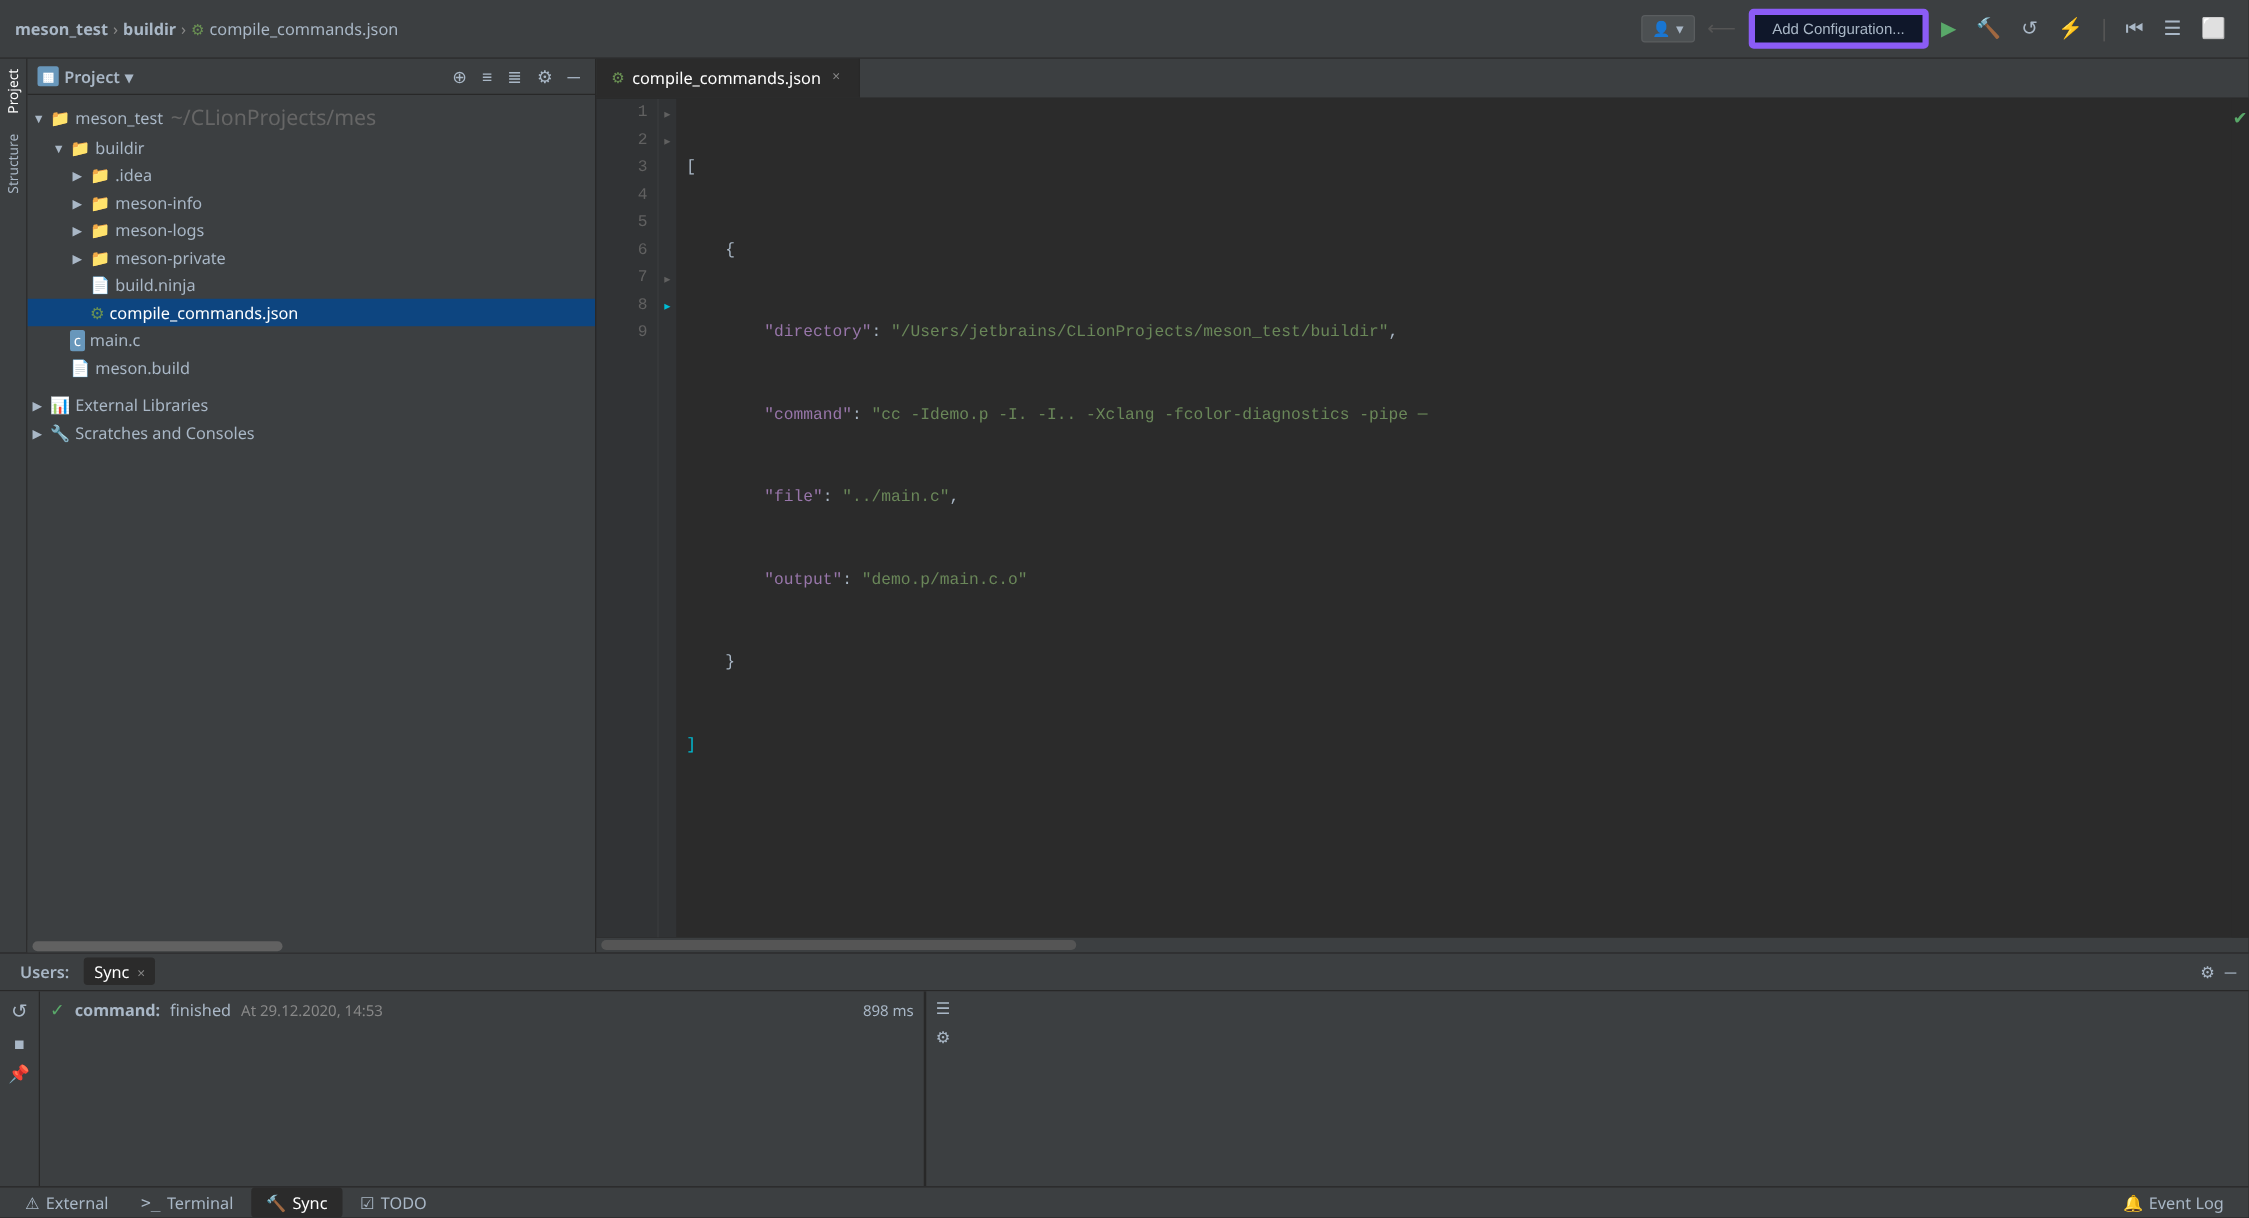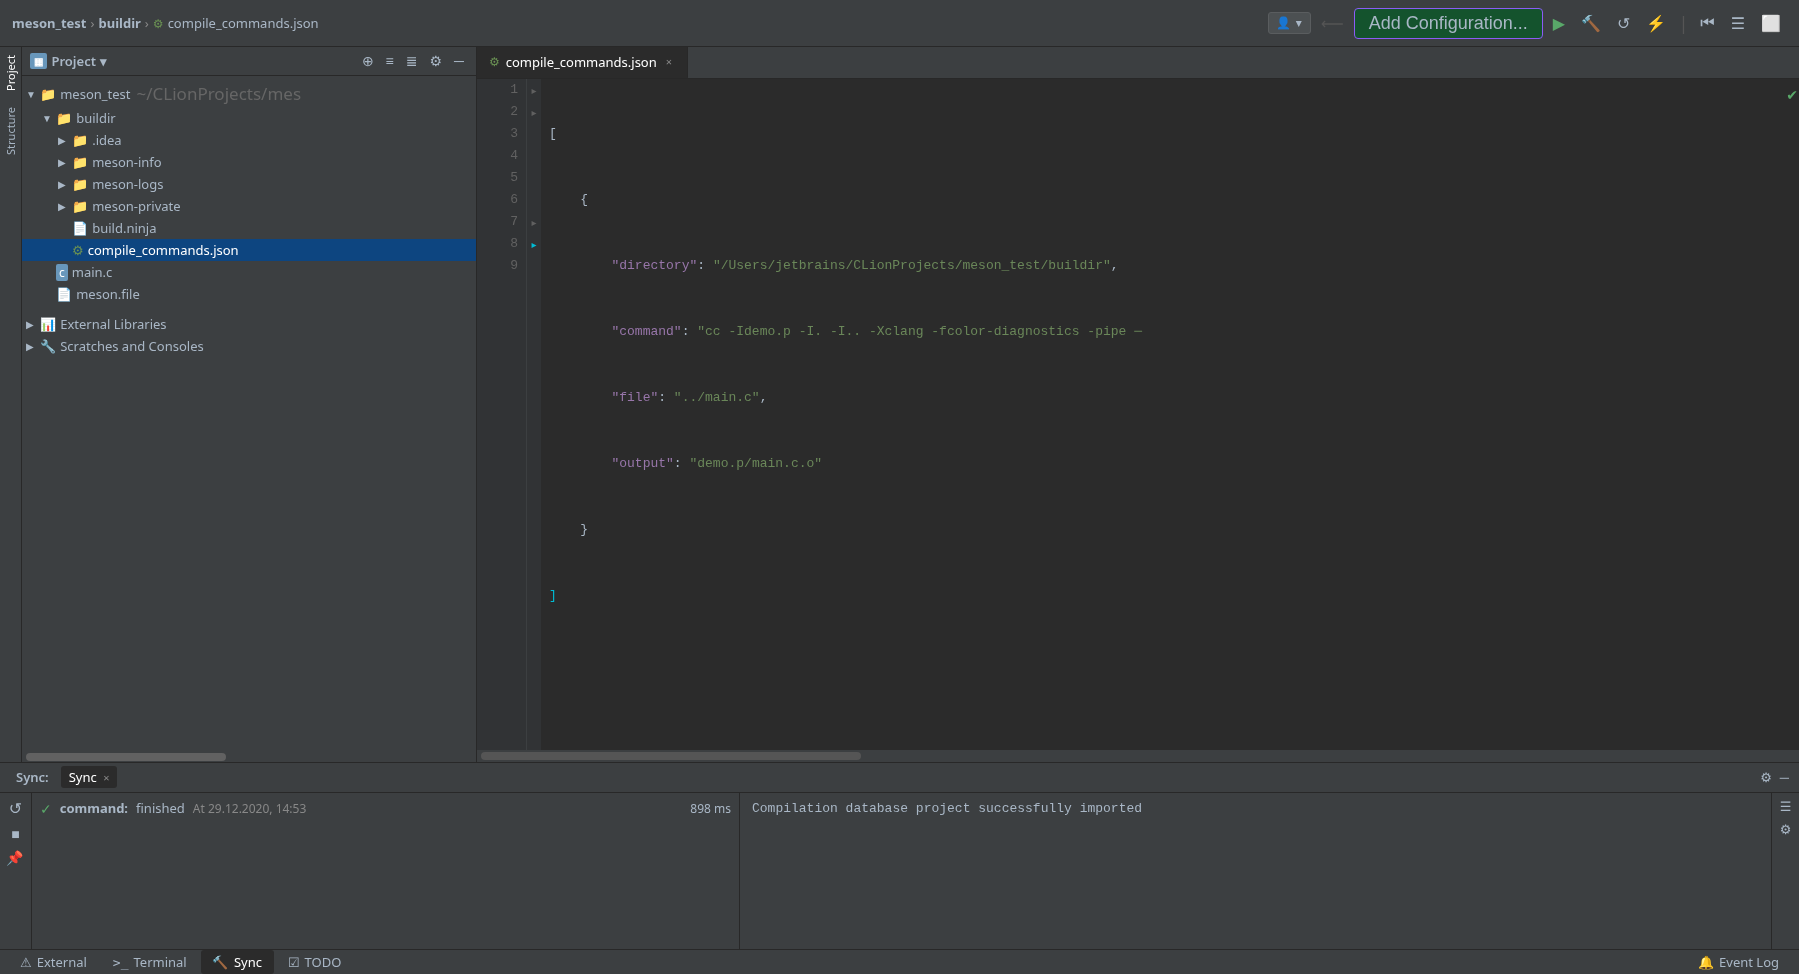"Add Configuration..." .add-config-btn { background: #14532d -> #0f172a; border: 1px solid #8b5cf6 -> 5px solid #8b5cf6; font-size: 18px -> 12px }
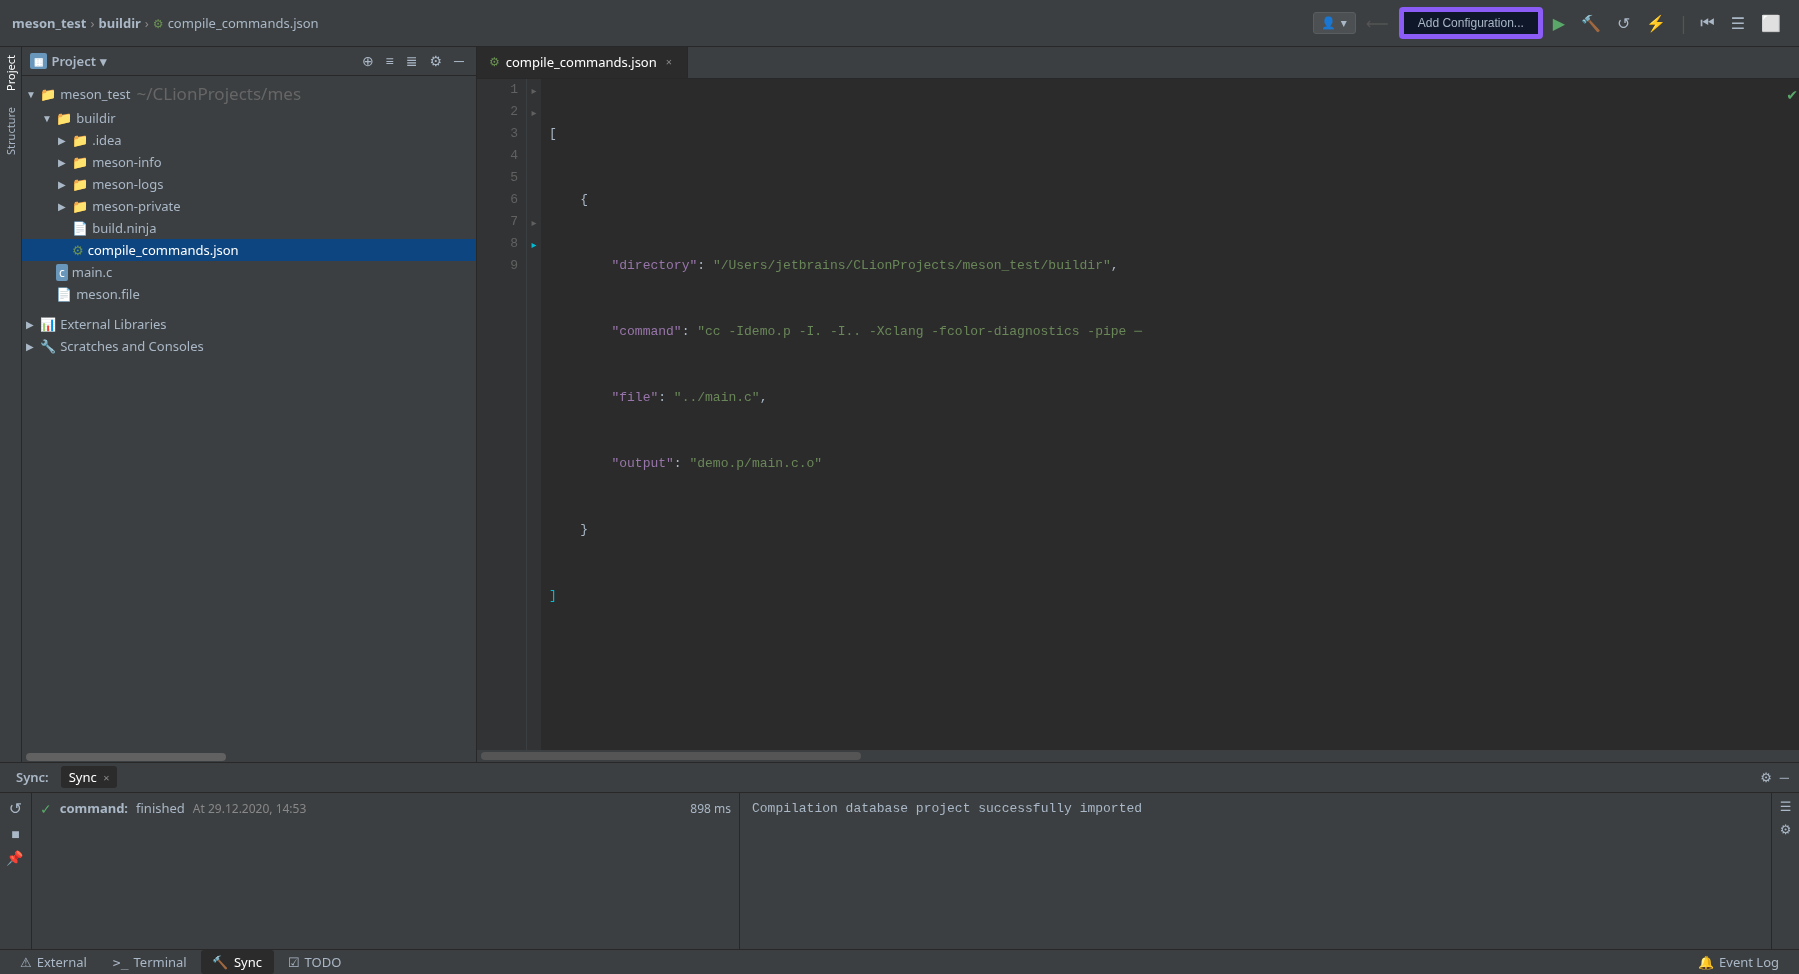"meson.file" span.tree-label { text: meson.file -> meson.build }
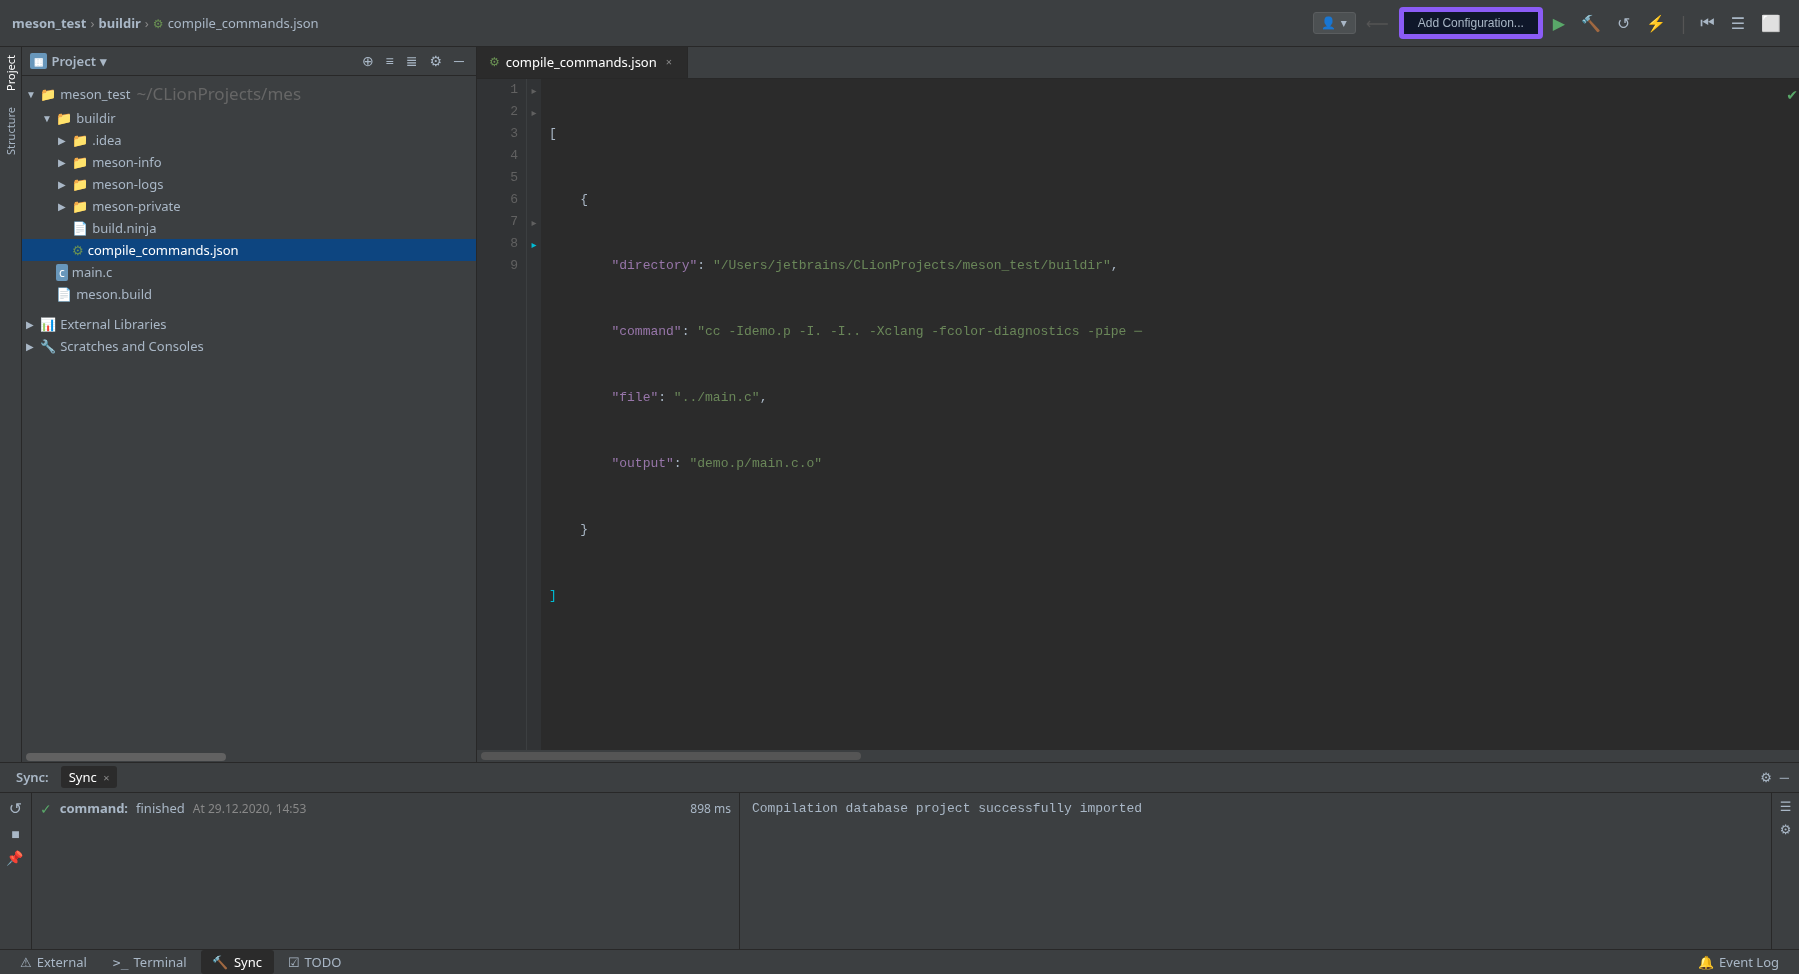"Sync:" span.bottom-tab-label { text: Sync -> Users }
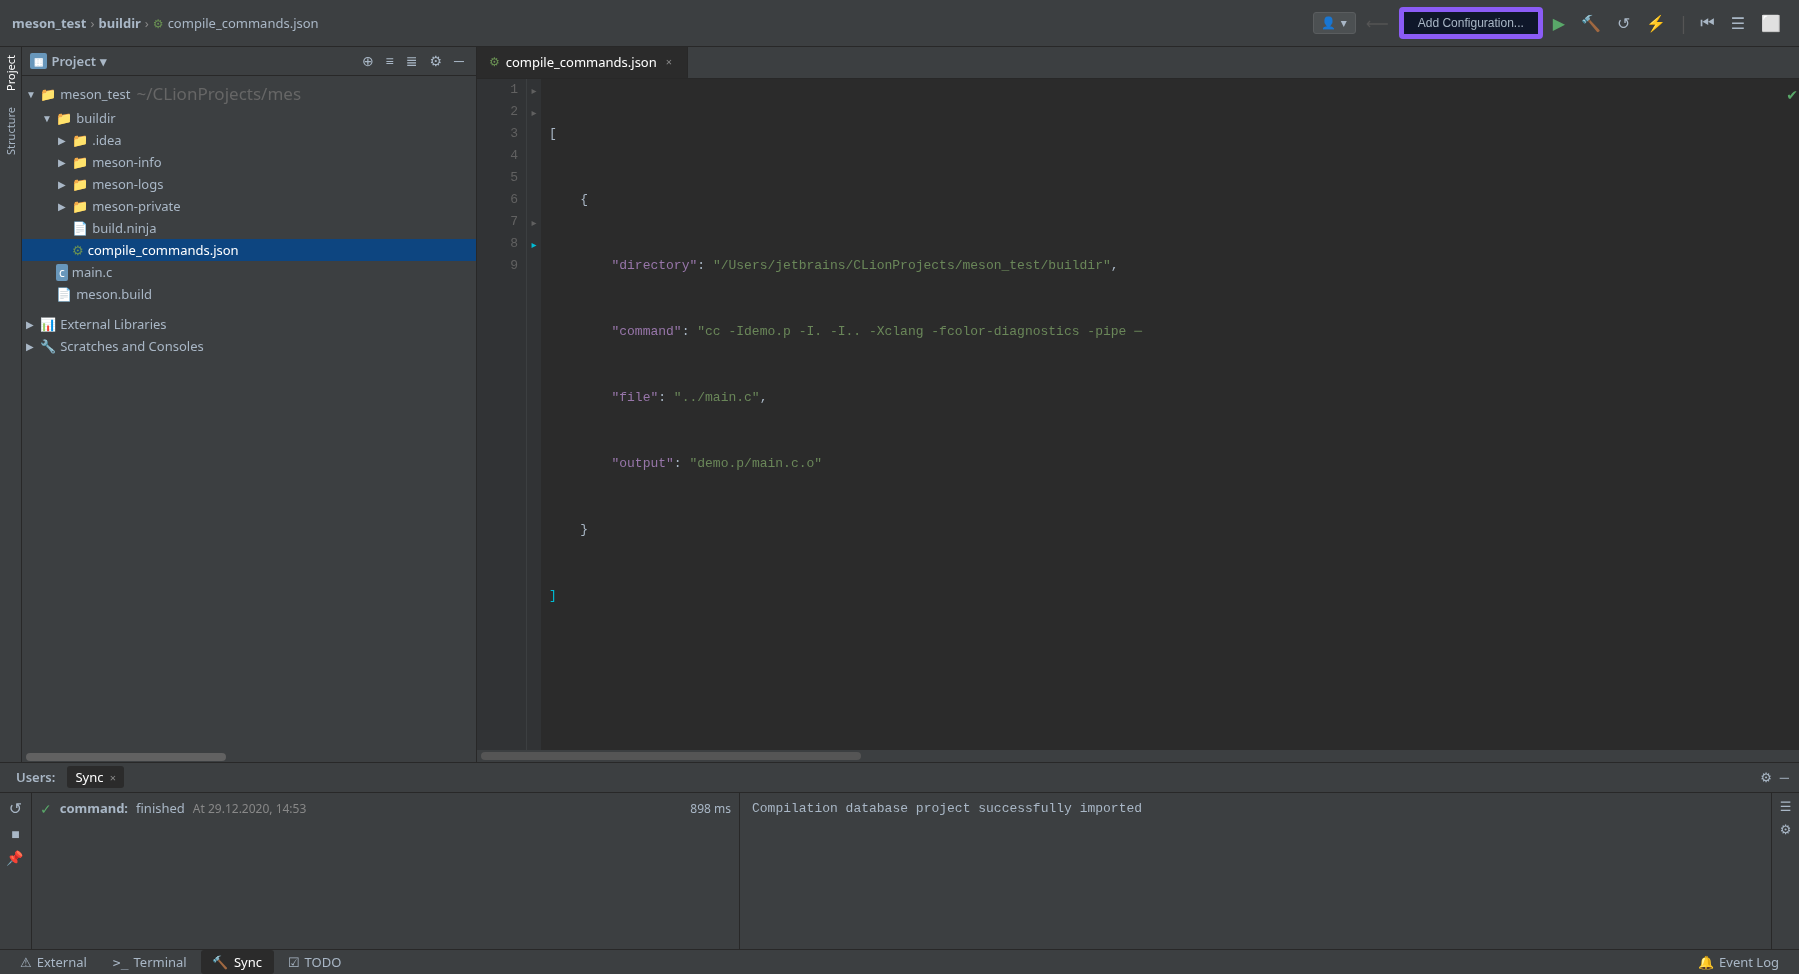"Compilation database project" div.bottom-right-panel { html: <div> <span>Compilation database project successfully imported</span> </div> -> none }
